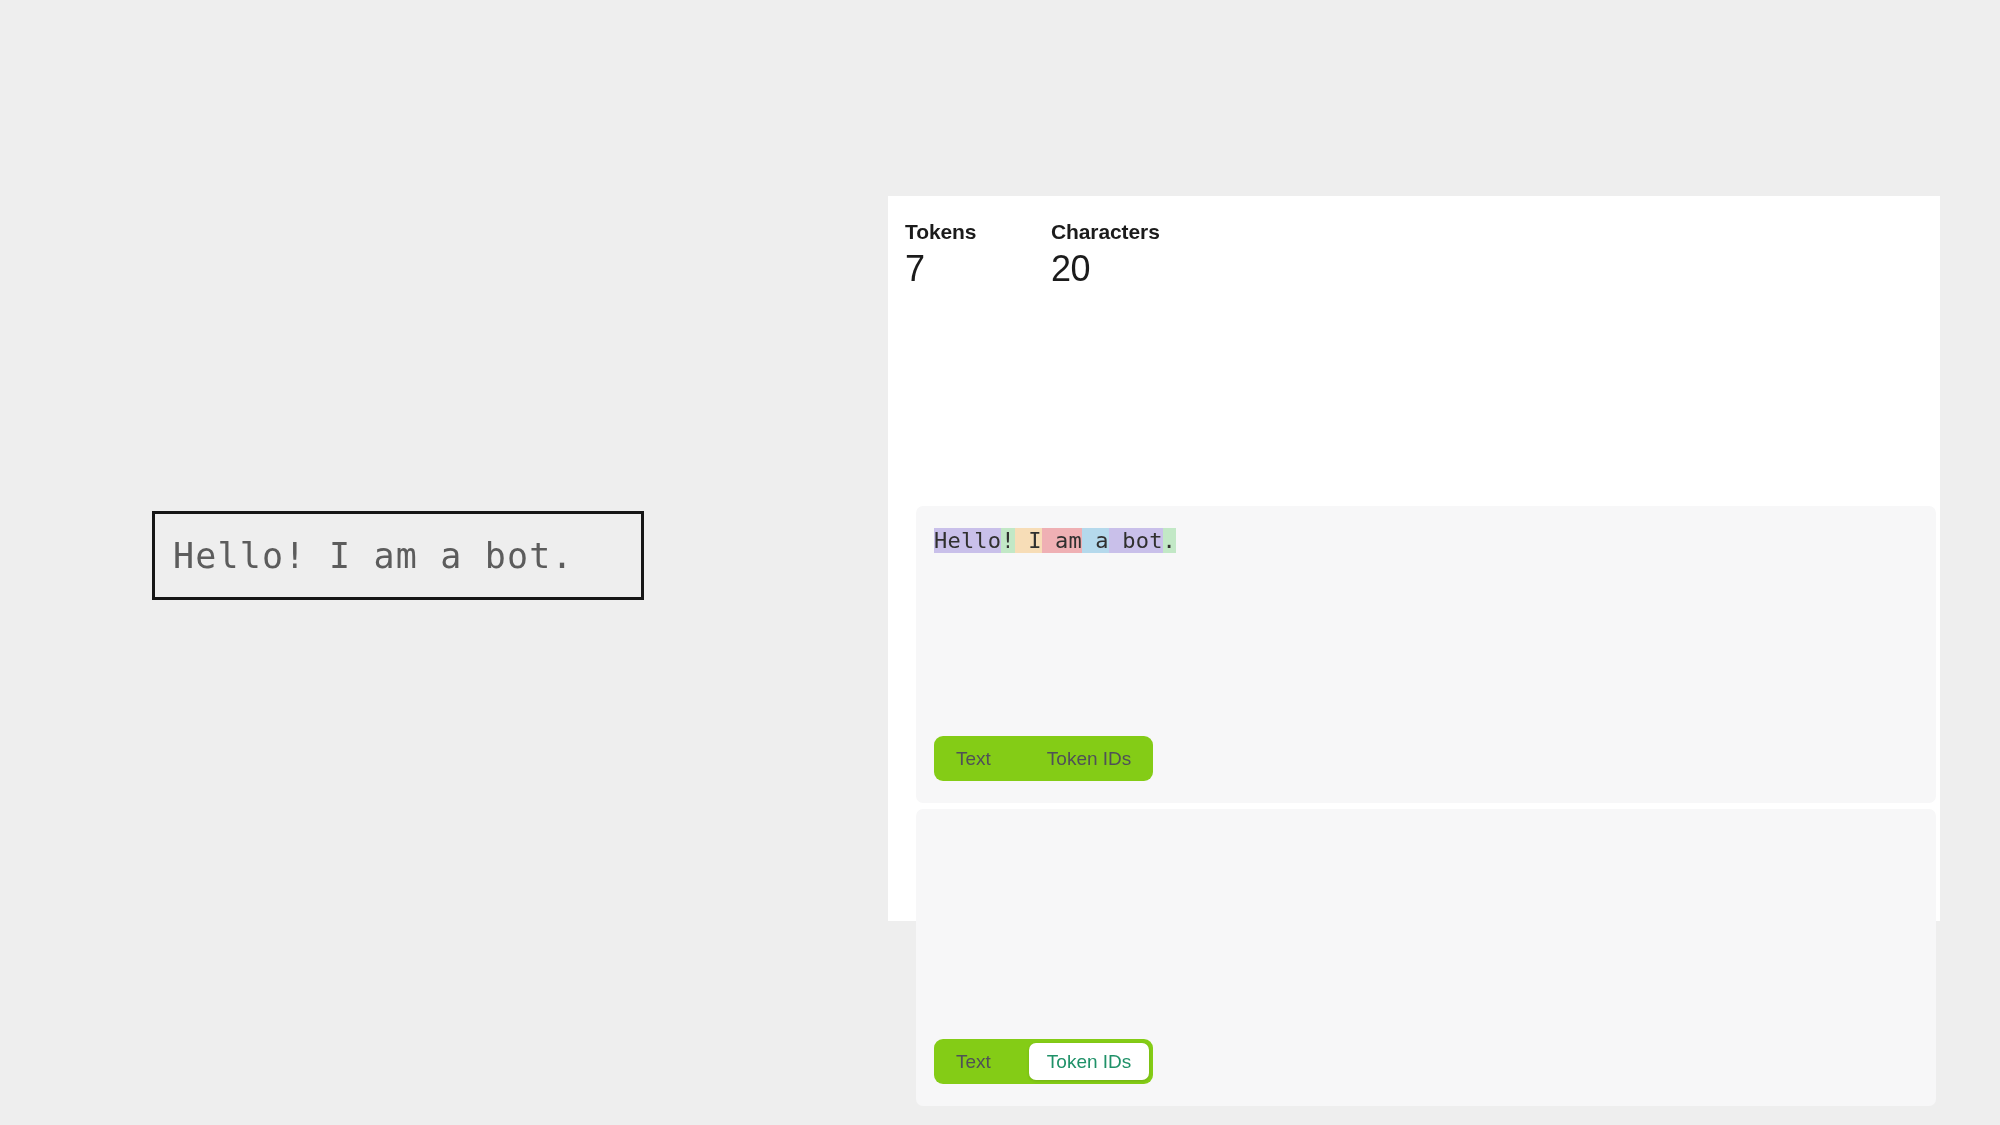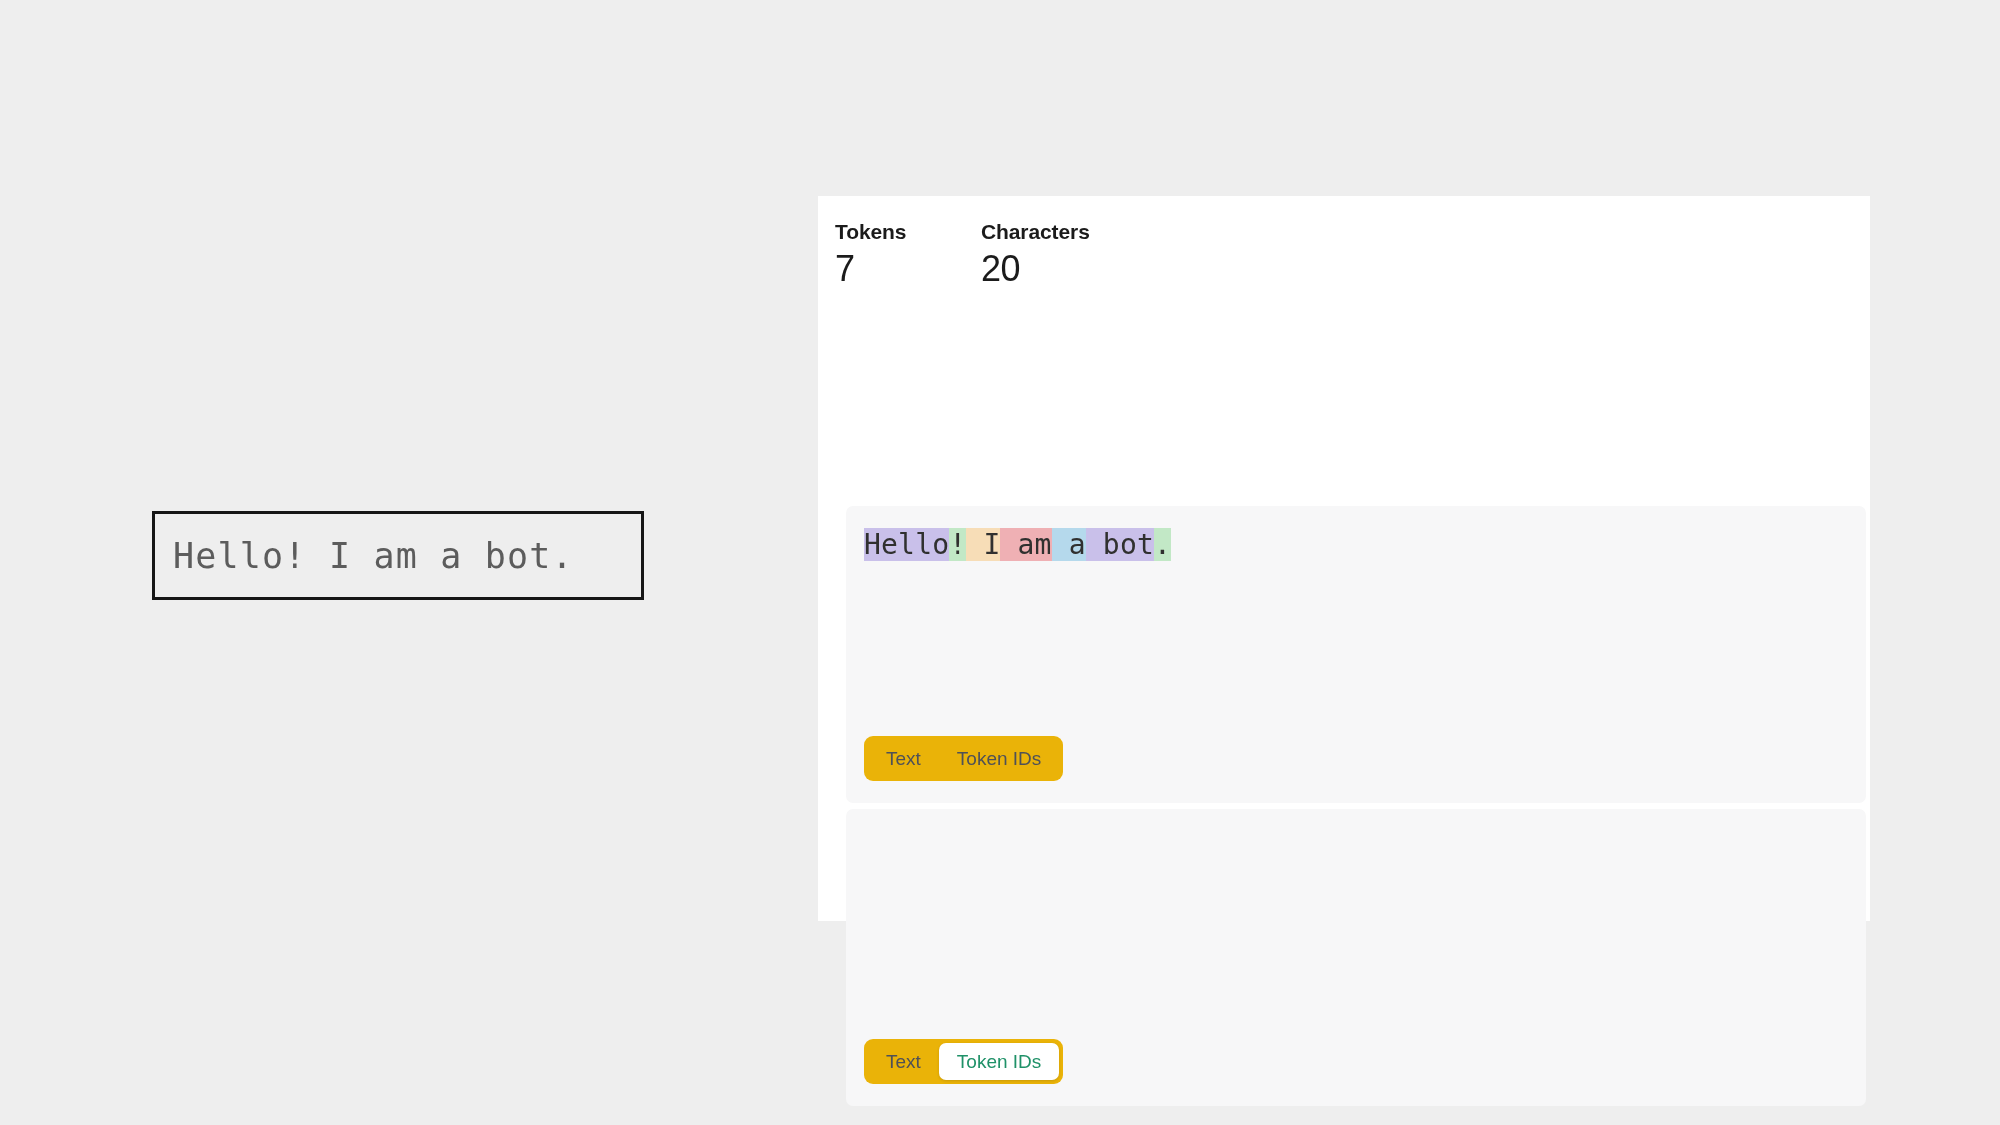"Tokens" #tokenizer-panel { left: 818px -> 888px }
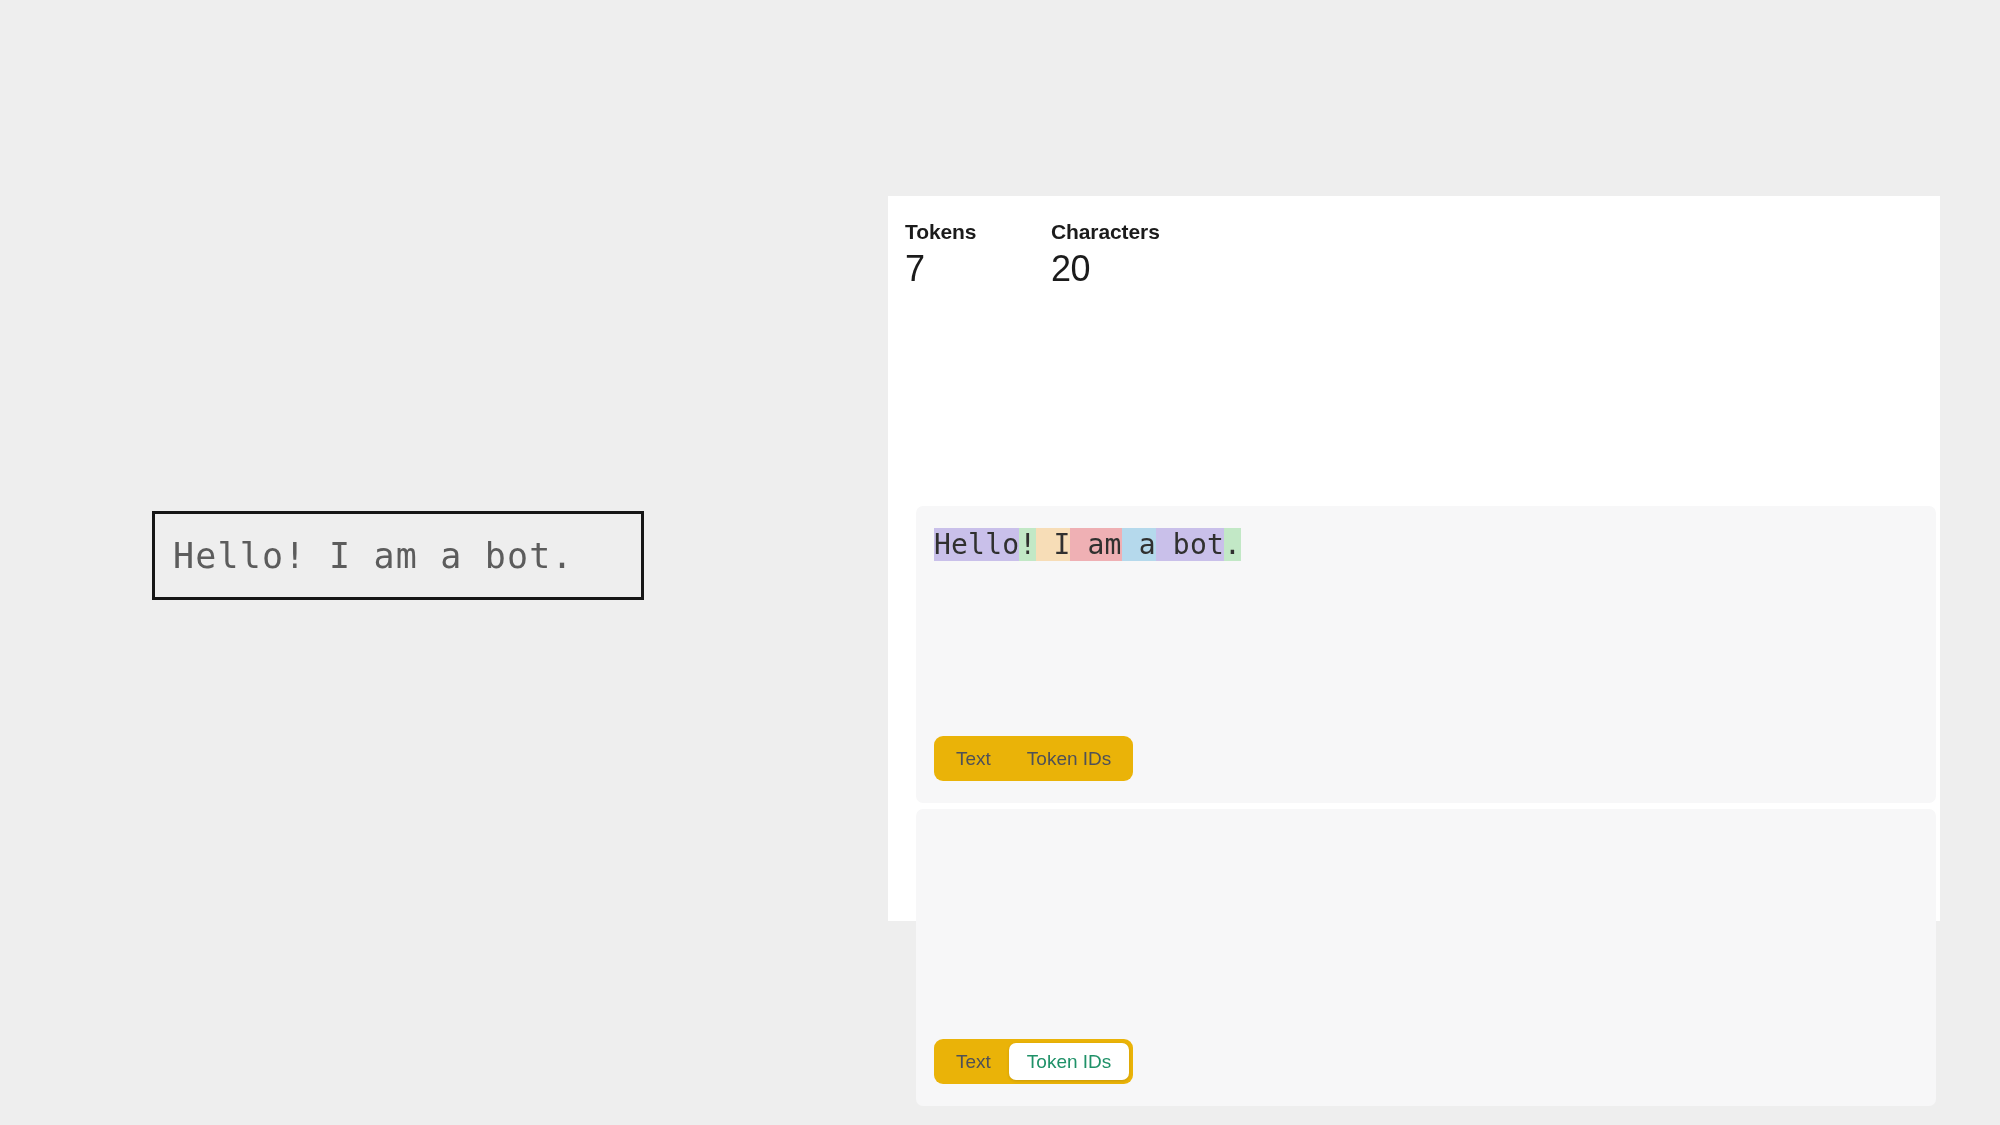"Hello" .tok { font-size: 28px -> 22px }
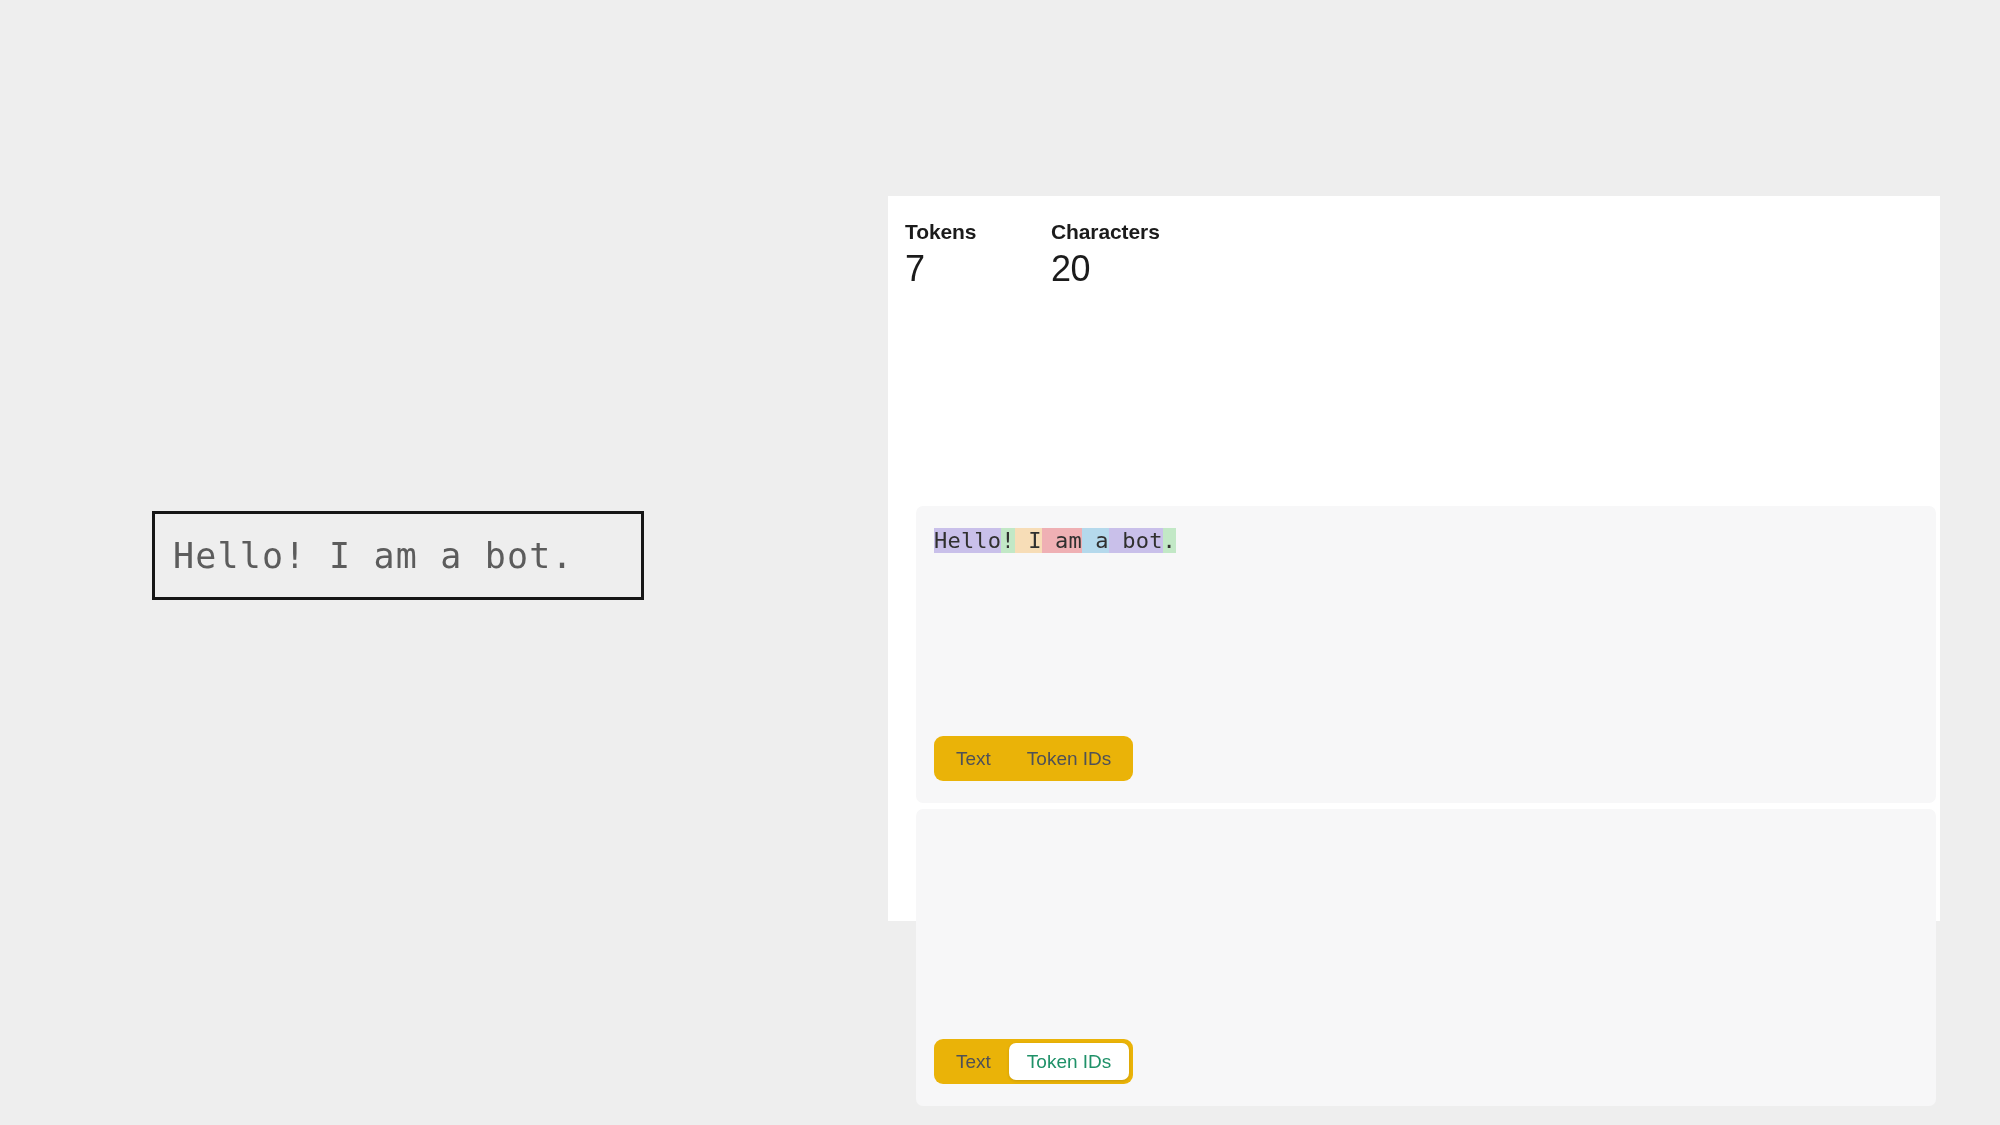"Text" .toggle-group { background: #eab308 -> #84cc16; gap: none -> 20px }
